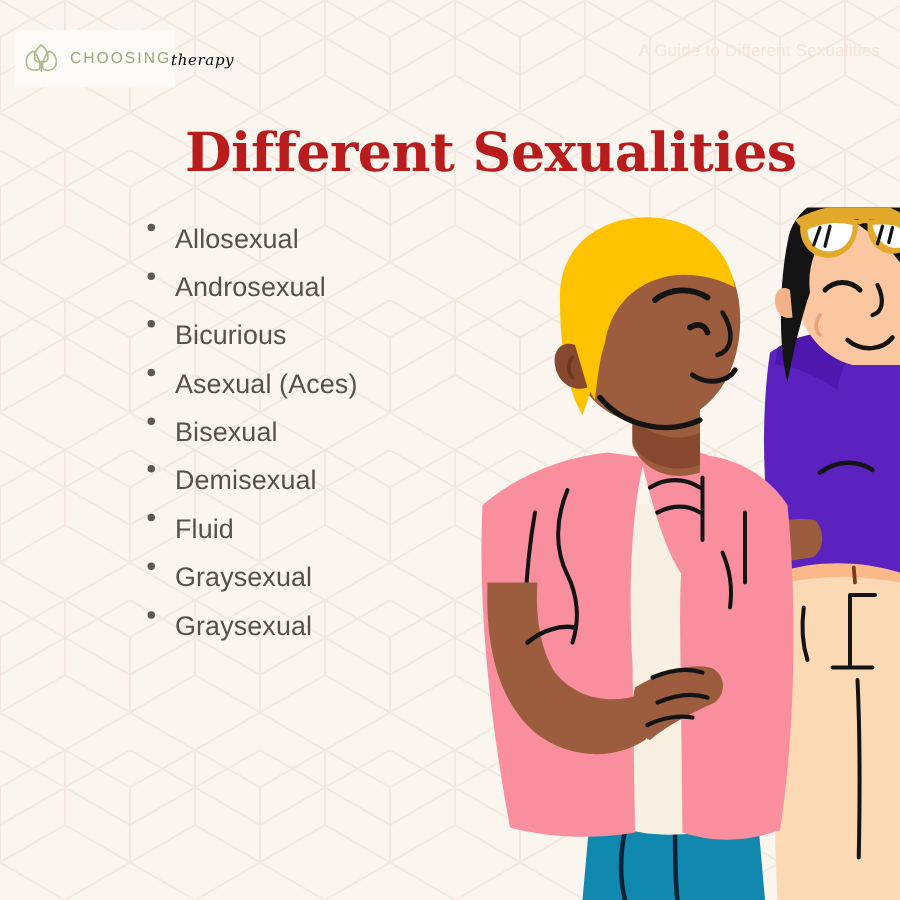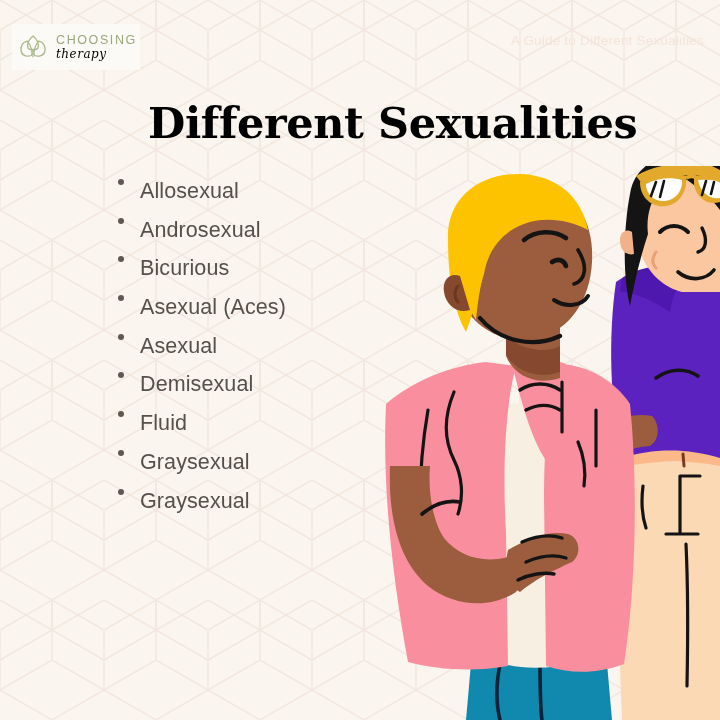"CHOOSING" .logo-text { flex-direction: column -> none }
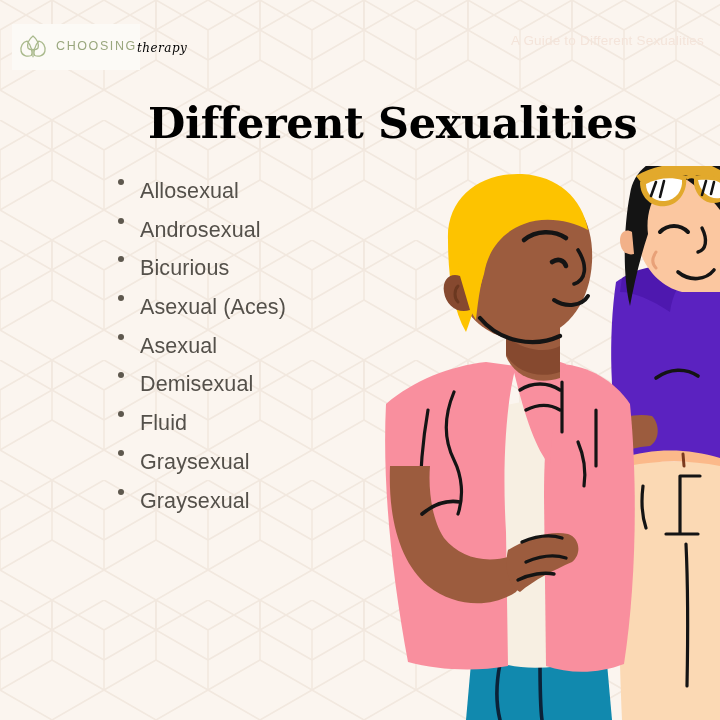"Different Sexualities" .poster-title { color: #000000 -> #b91c1c }
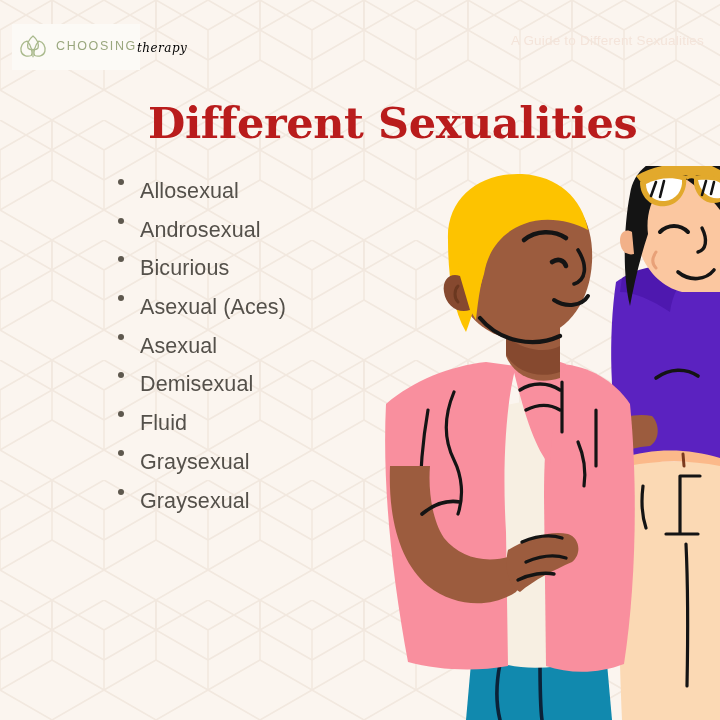"Asexual" span.term-label { text: Asexual -> Bisexual }
